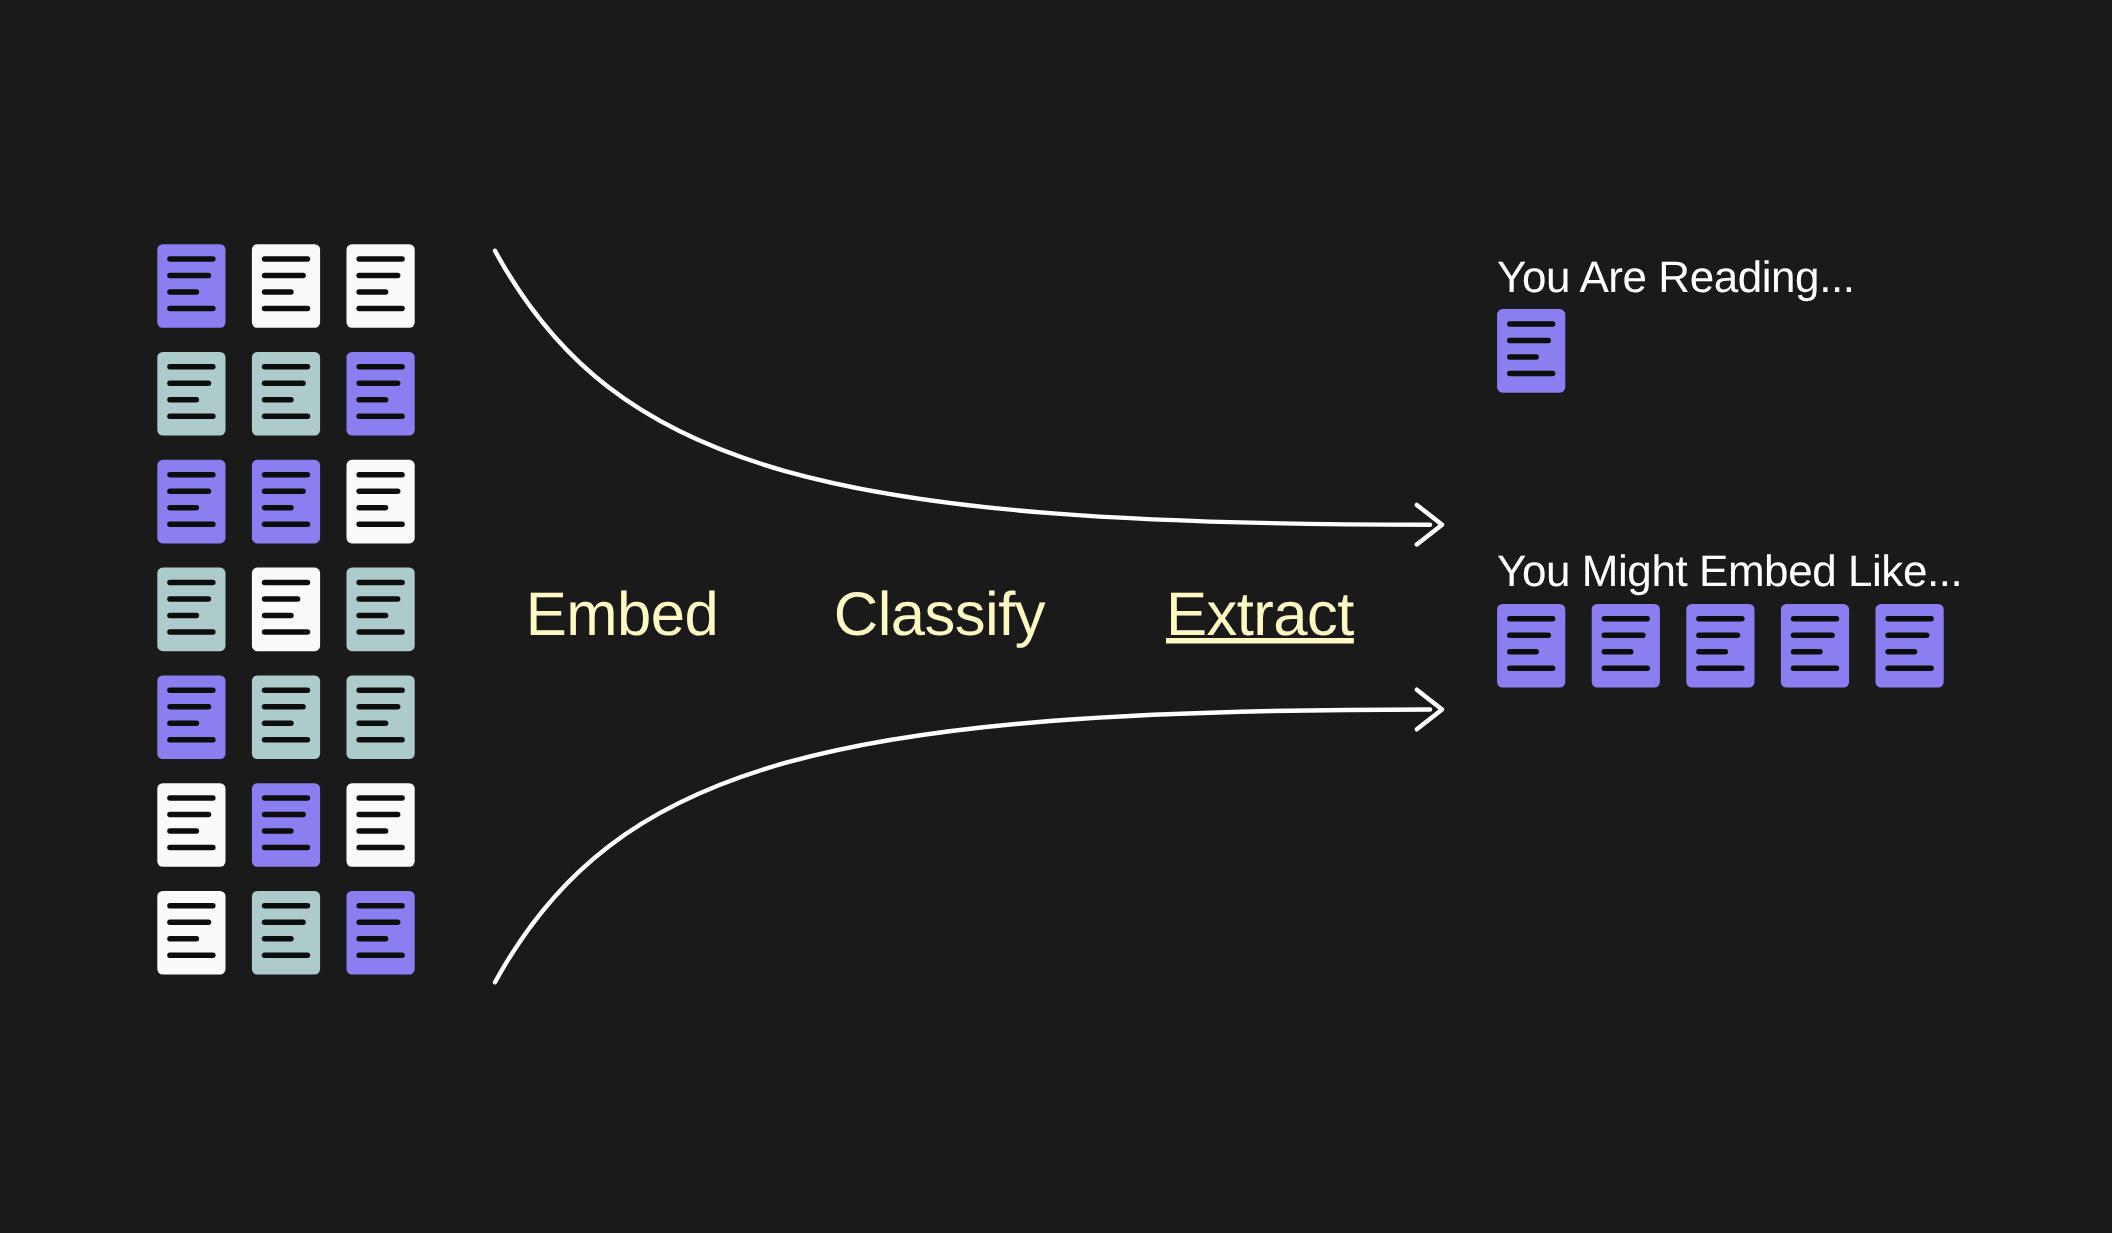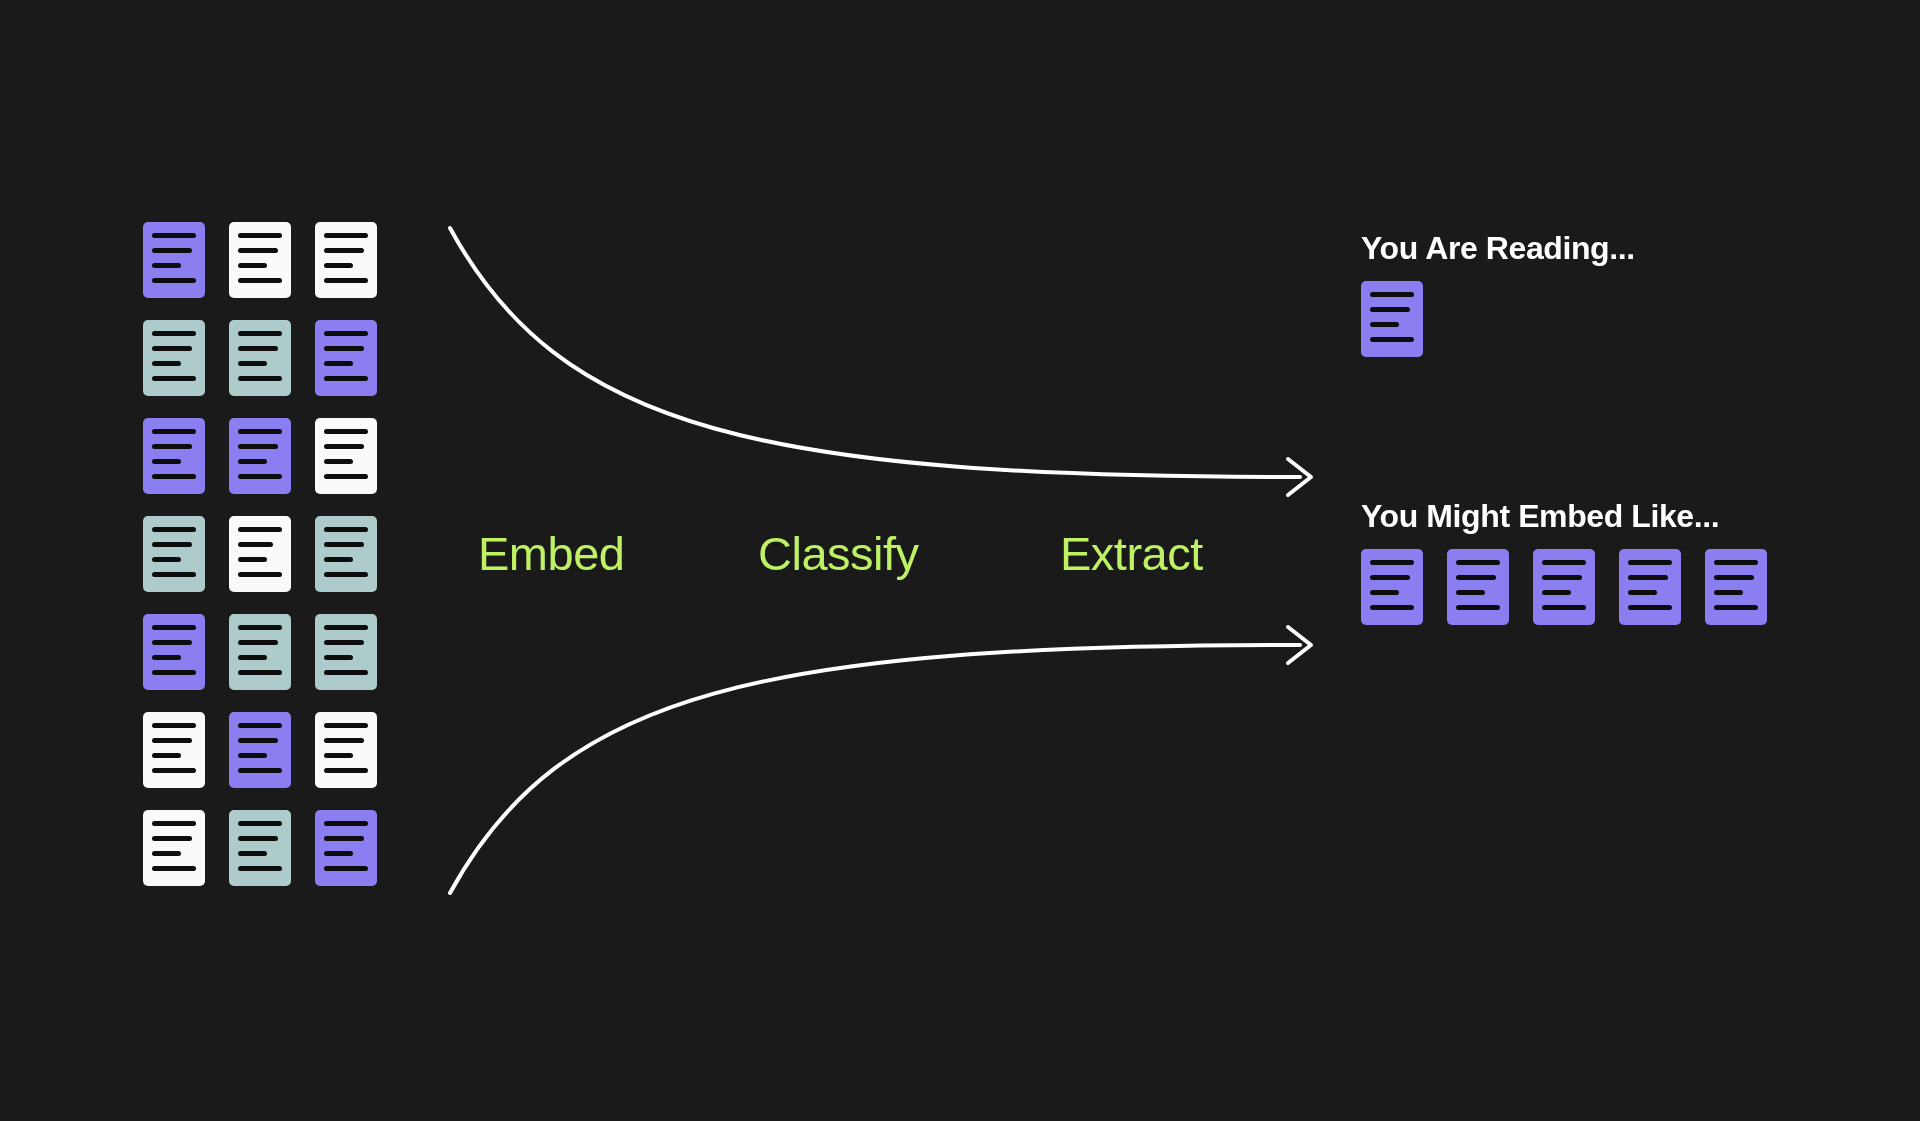"You Are Reading..." .panel-heading { font-size: 32px -> 40px; font-weight: 700 -> 400 }
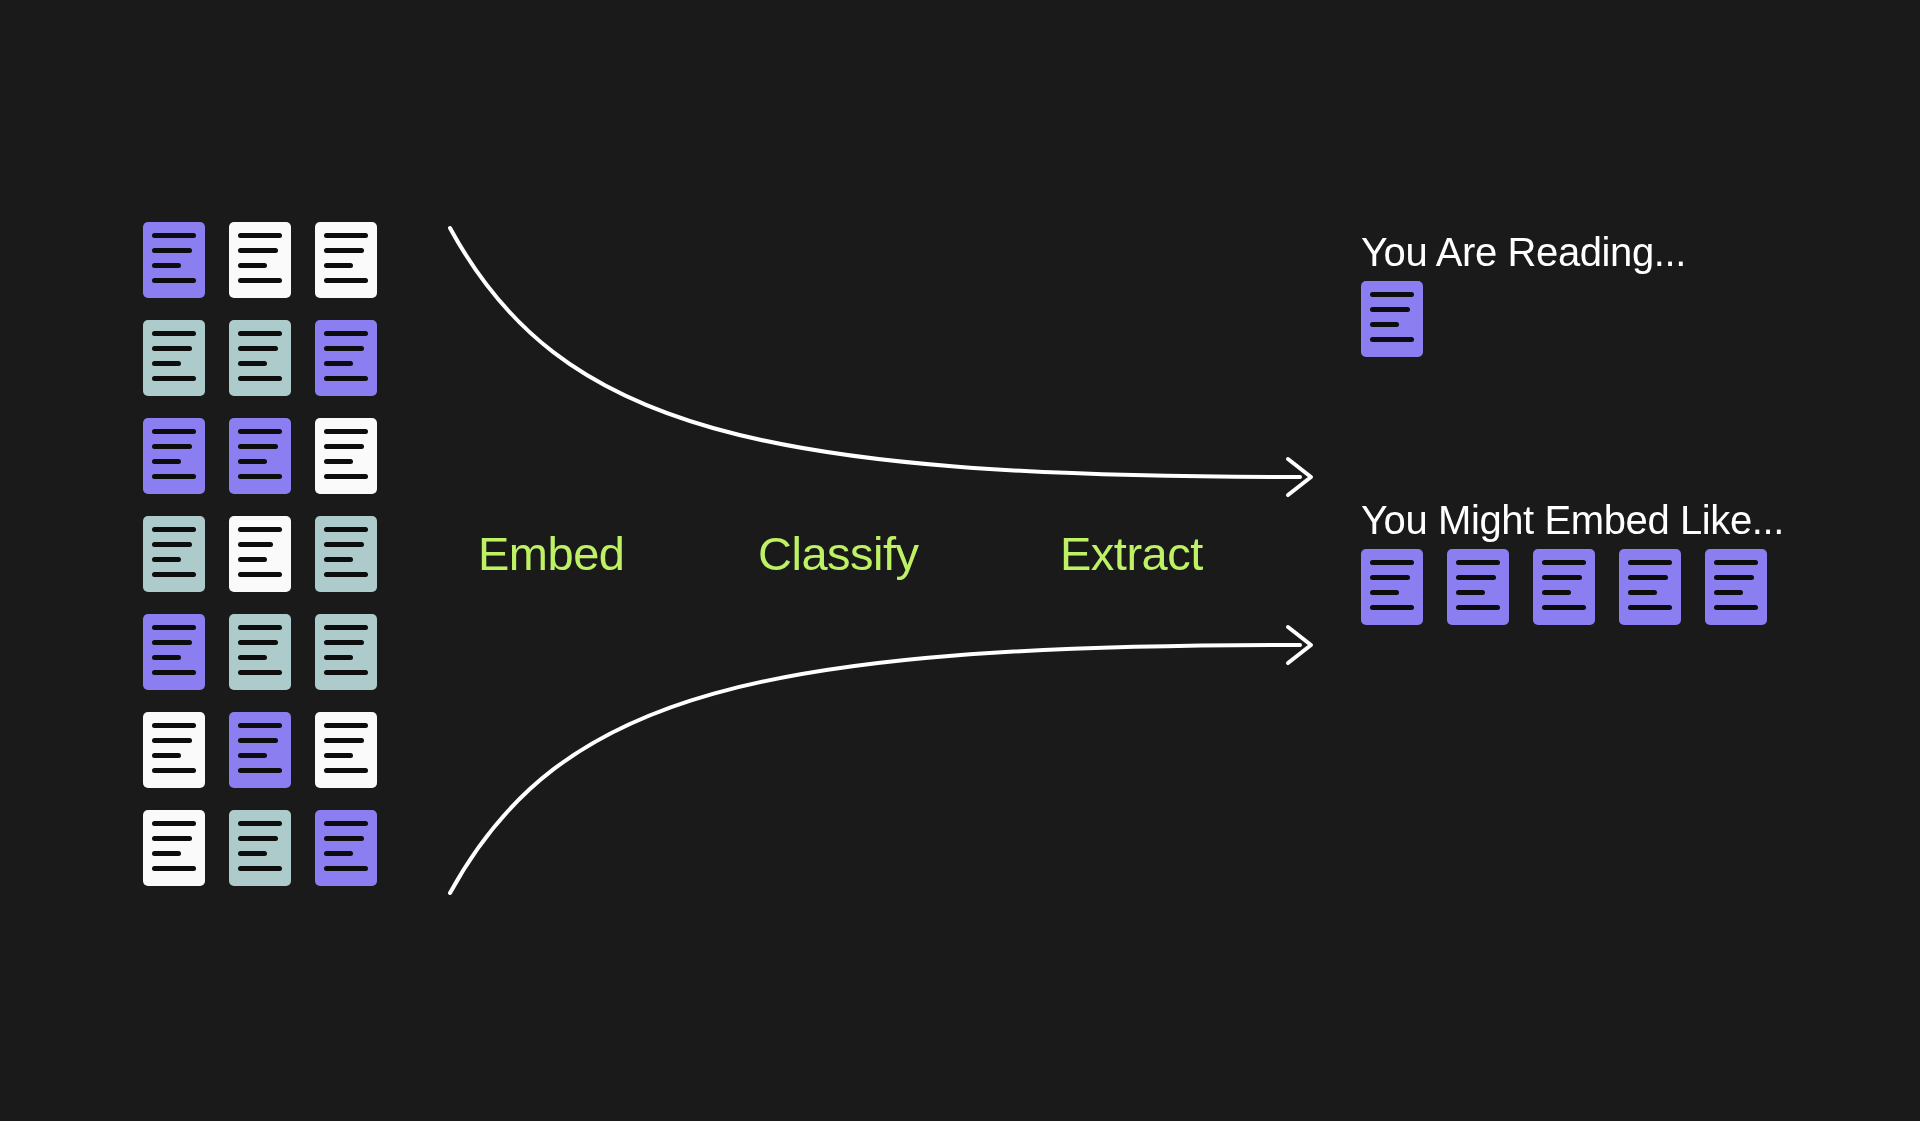"Embed" .stage-label { color: #bef264 -> #fef9c3; font-size: 47px -> 56px }
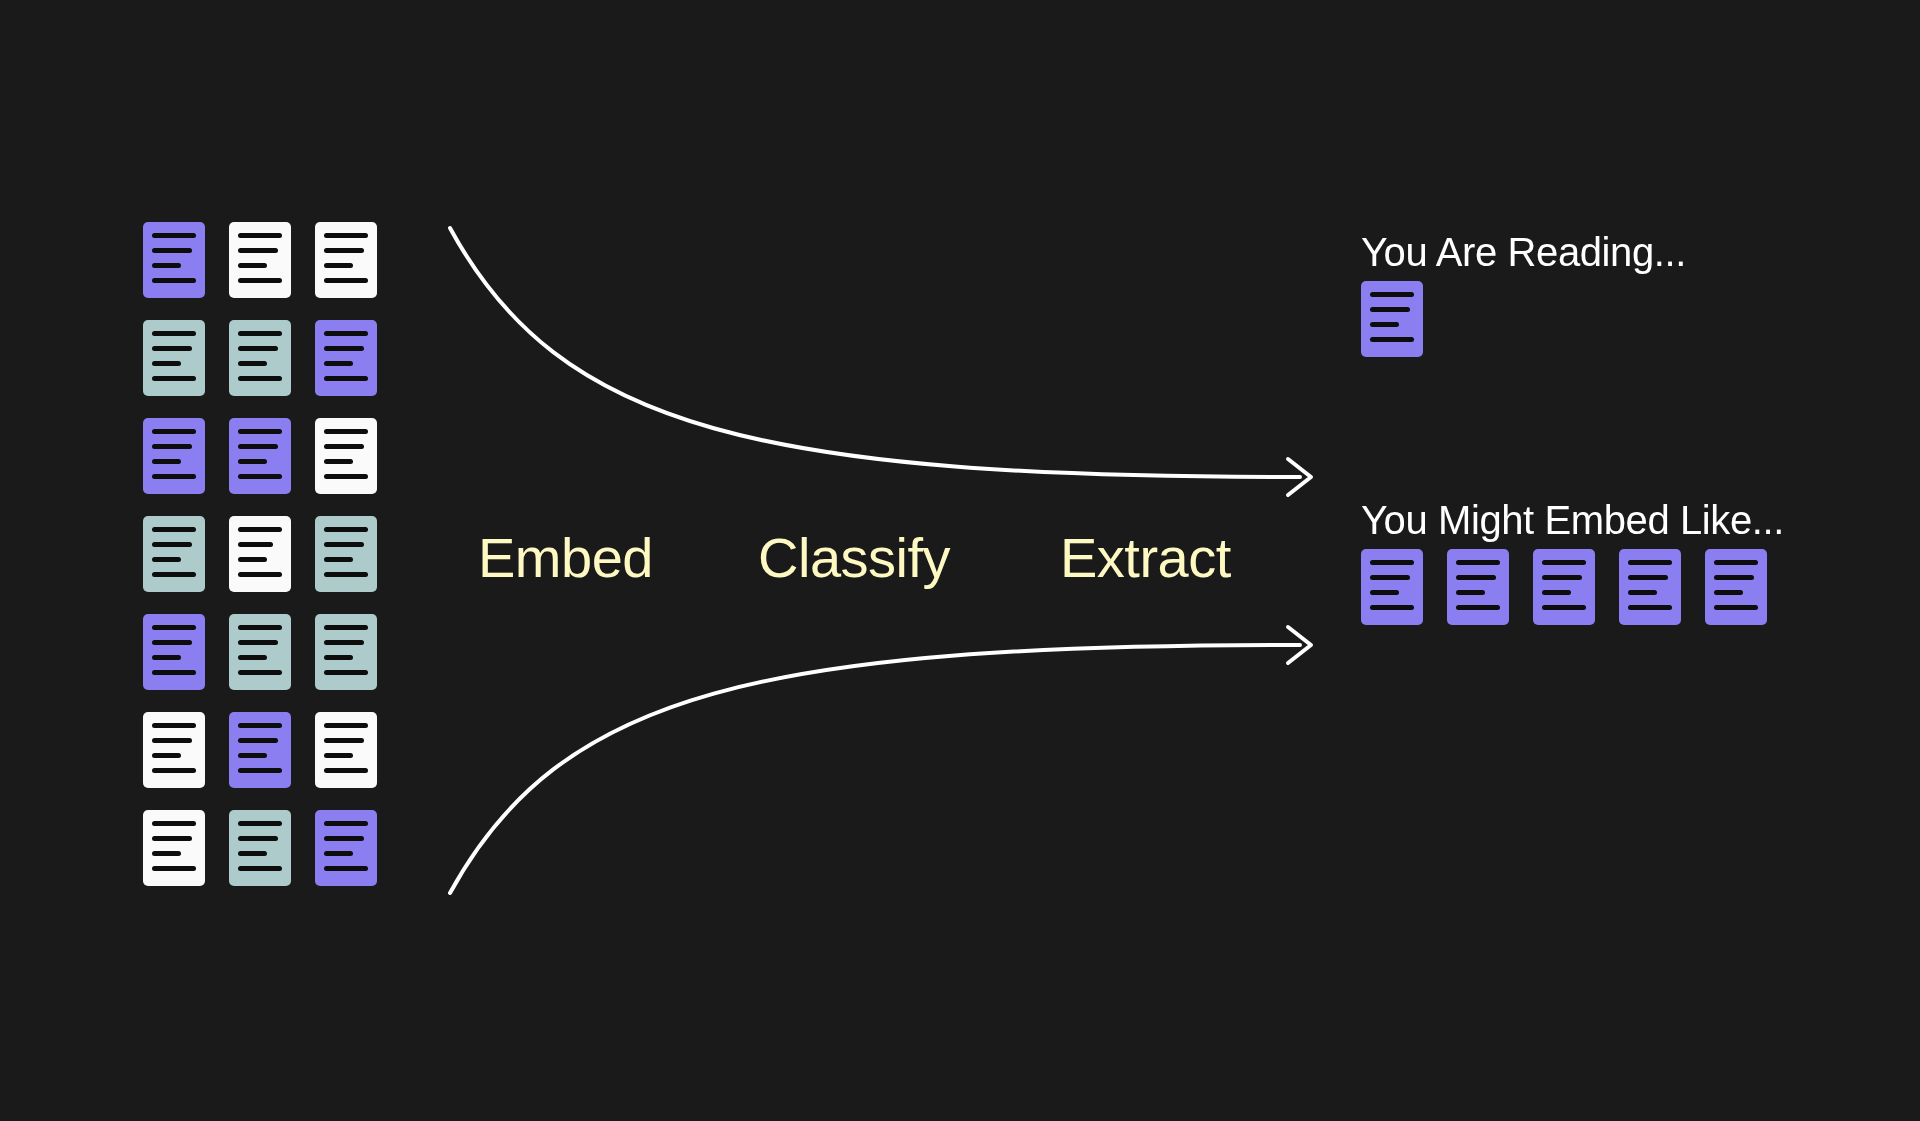"Extract" div.stage-label { text-decoration: none -> underline }
